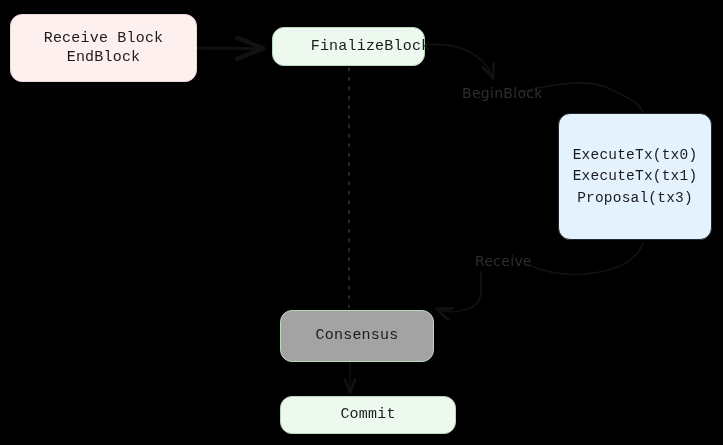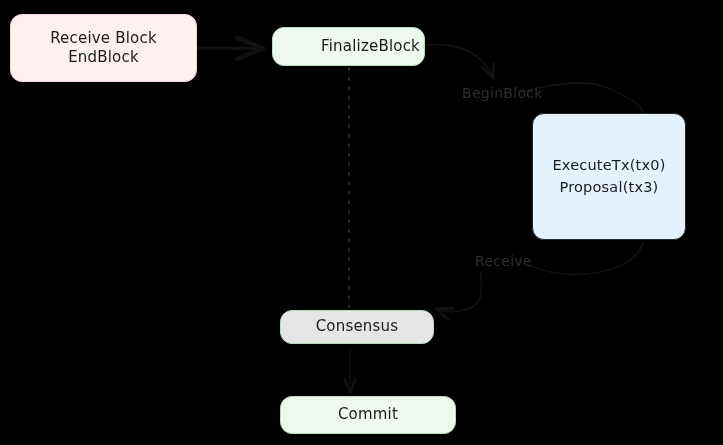"Receive Block" .node-lines > span { font-family: none -> Liberation Mono, monospace }
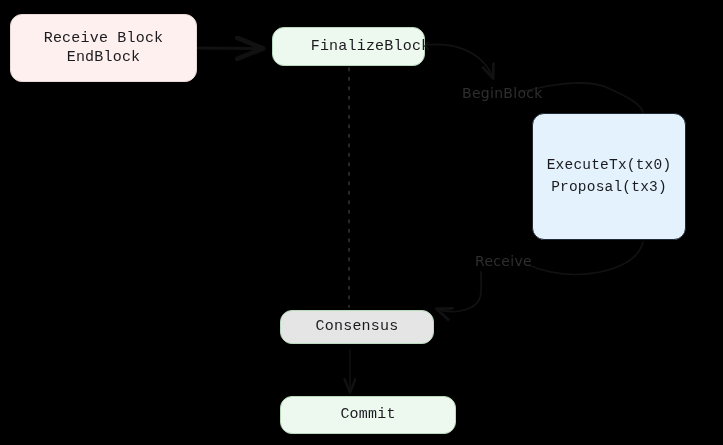"ExecuteTx(tx0)" #n-execute { left: 532px -> 558px }
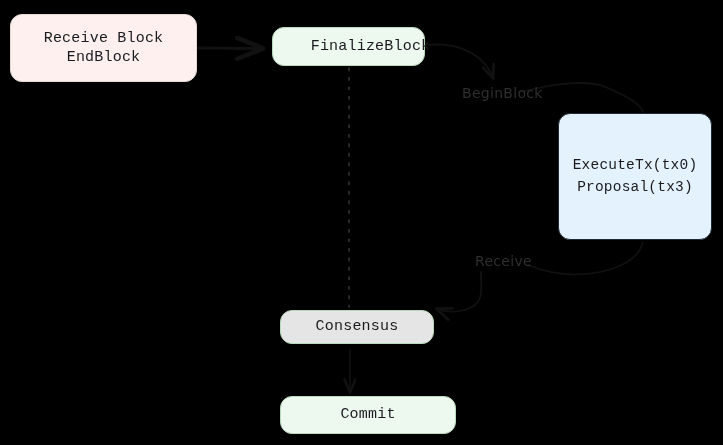"ExecuteTx(tx1)" span { html: none -> <span>ExecuteTx(tx1)</span> }
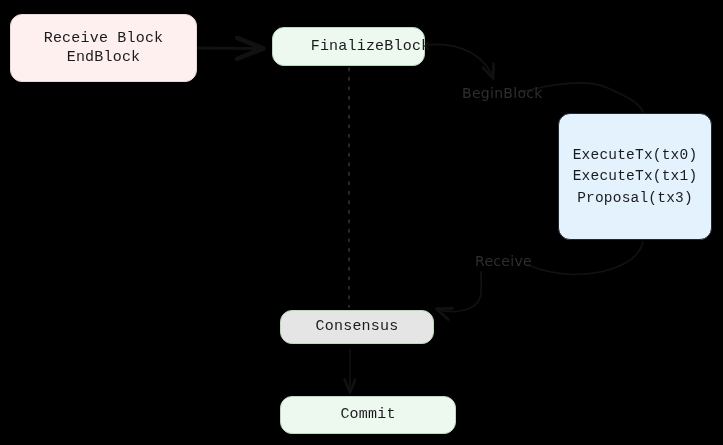"Consensus" #n-consensus { background: #e5e5e5 -> #a3a3a3; height: 34px -> 52px }
